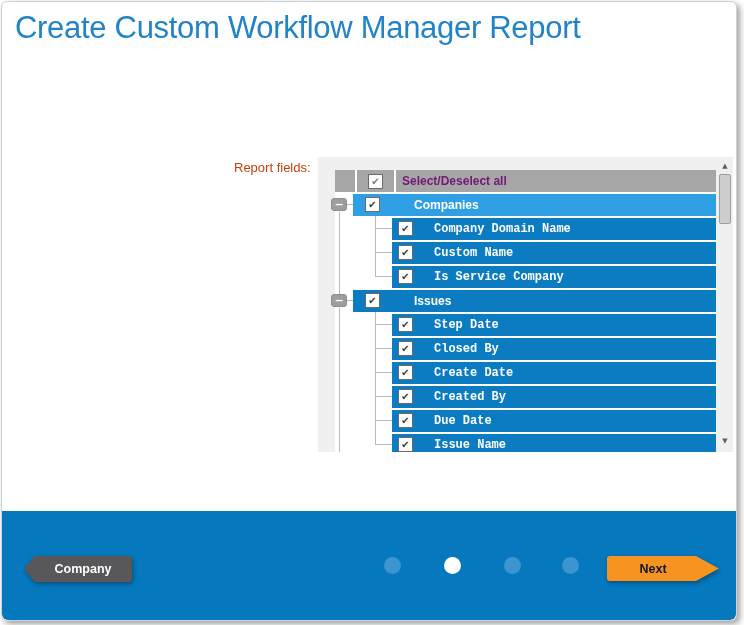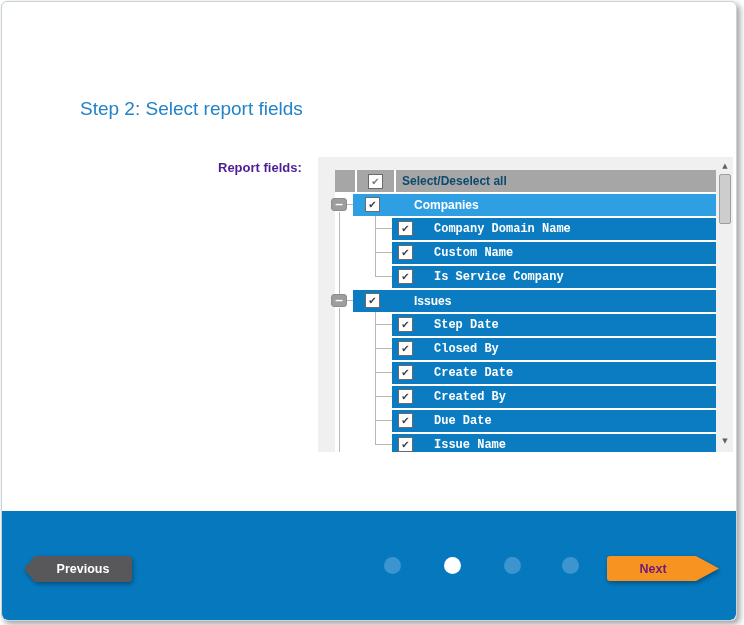"Create Custom Workflow Manager Report" div.title { html: none -> <div>Create Custom Workflow Manager Report</div> }
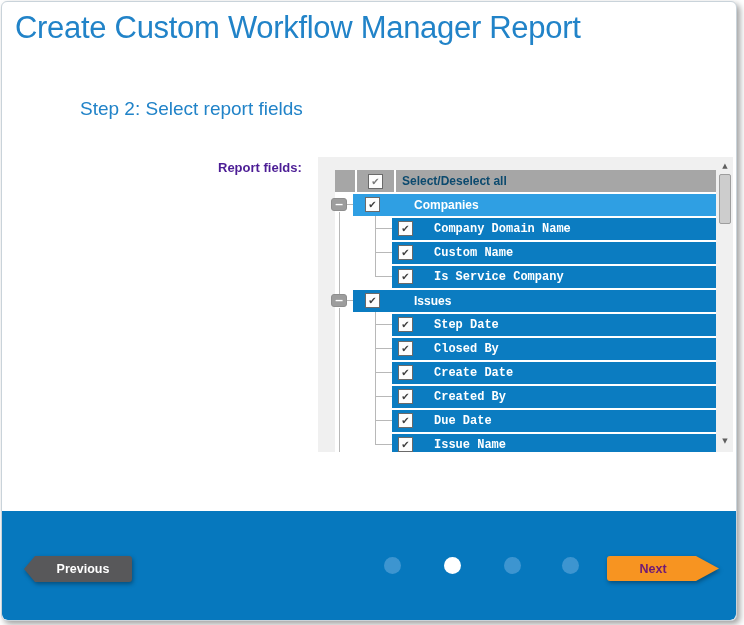"Step 2: Select report fields" div.subtitle { html: <div>Step 2: Select report fields</div> -> none }
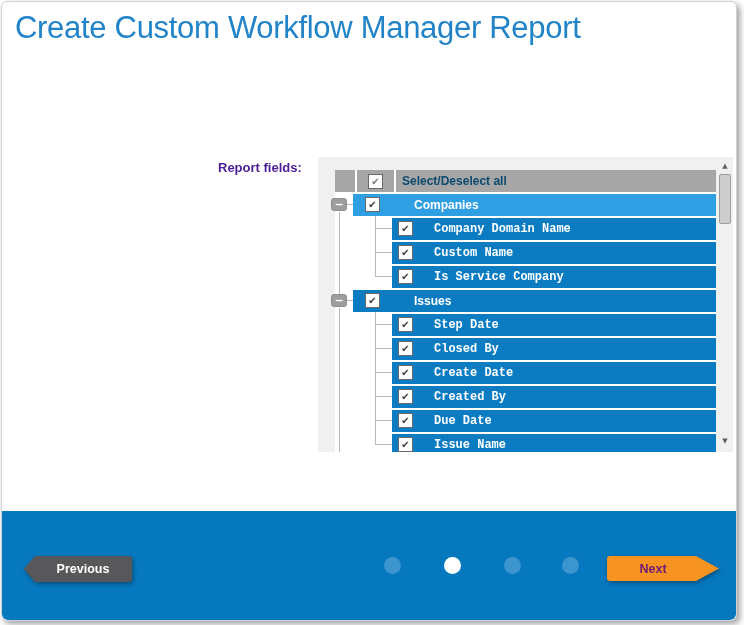"Report fields:" .field-label { color: #4c1d95 -> #c2410c; font-weight: bold -> none; left: 216px -> 232px }
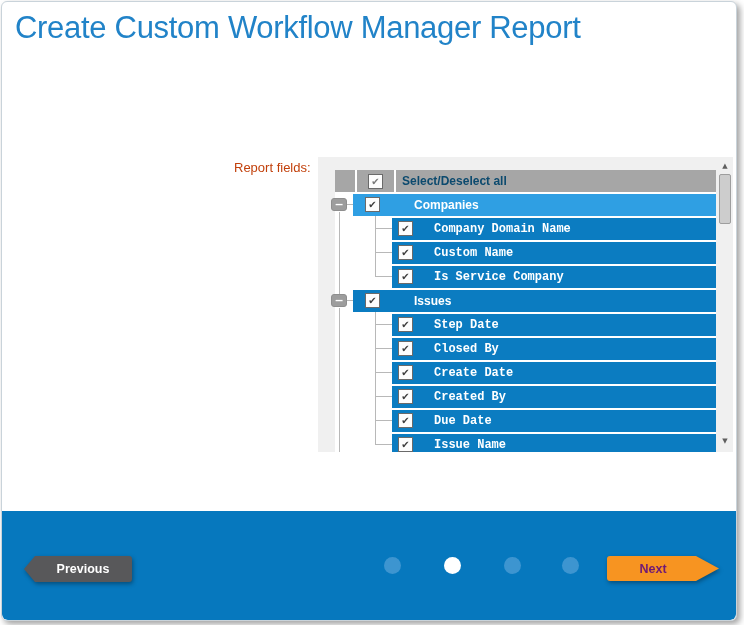"Select/Deselect all" .hc3 .hlbl { color: #0c4a6e -> #701a75 }
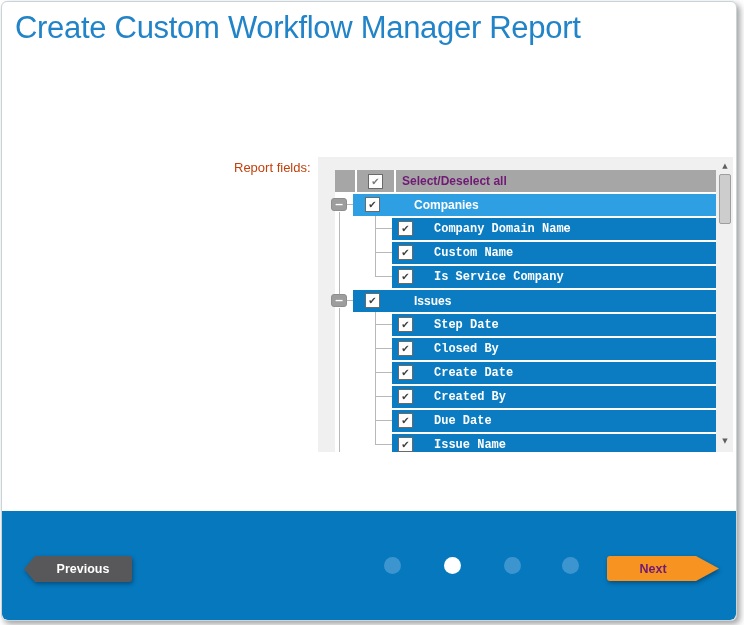"Previous" div.prev { text: Previous -> Company }
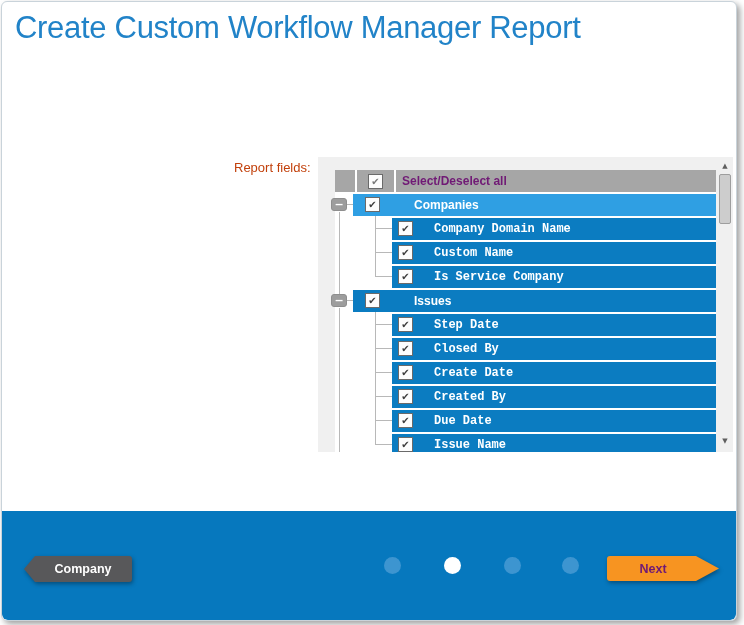"Next" .next { color: #701a75 -> #0f172a }
